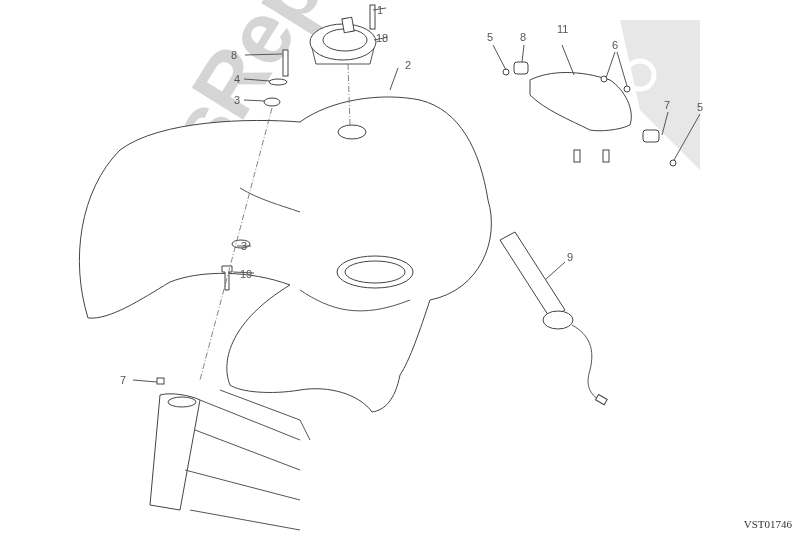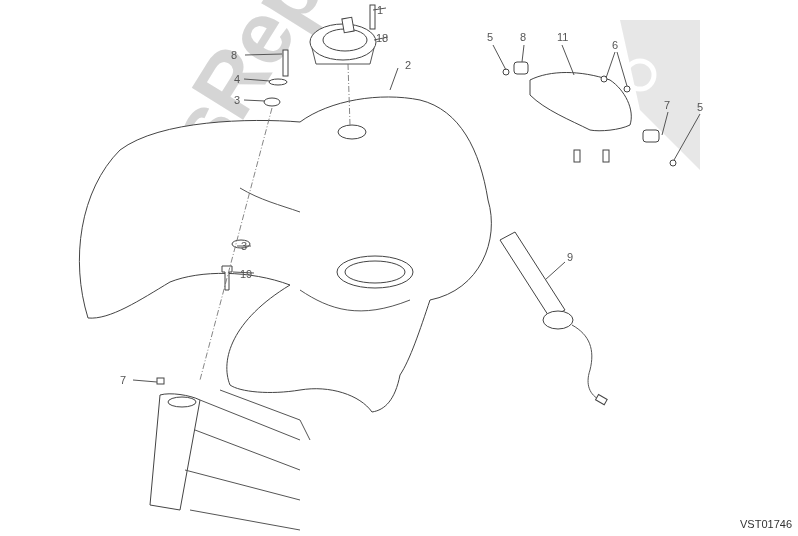"11" div.callout { top: 32px -> 24px }
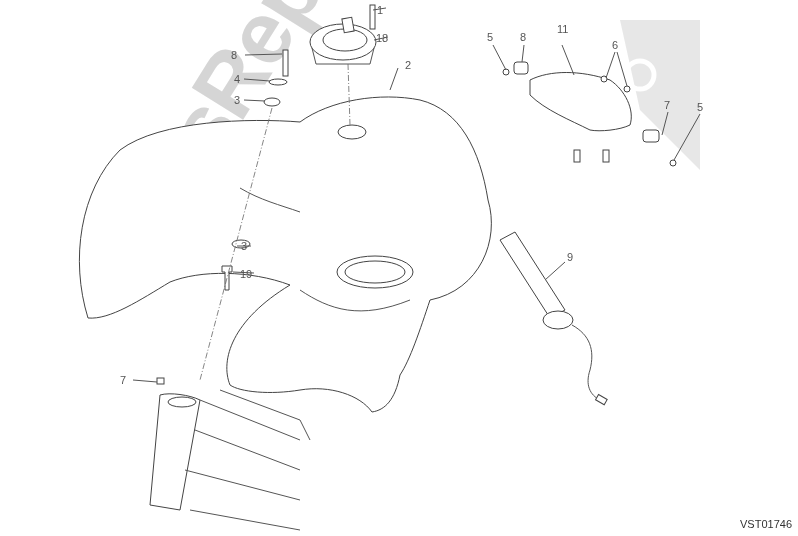"VST01746" .ref { font-family: none -> Liberation Serif, serif }
